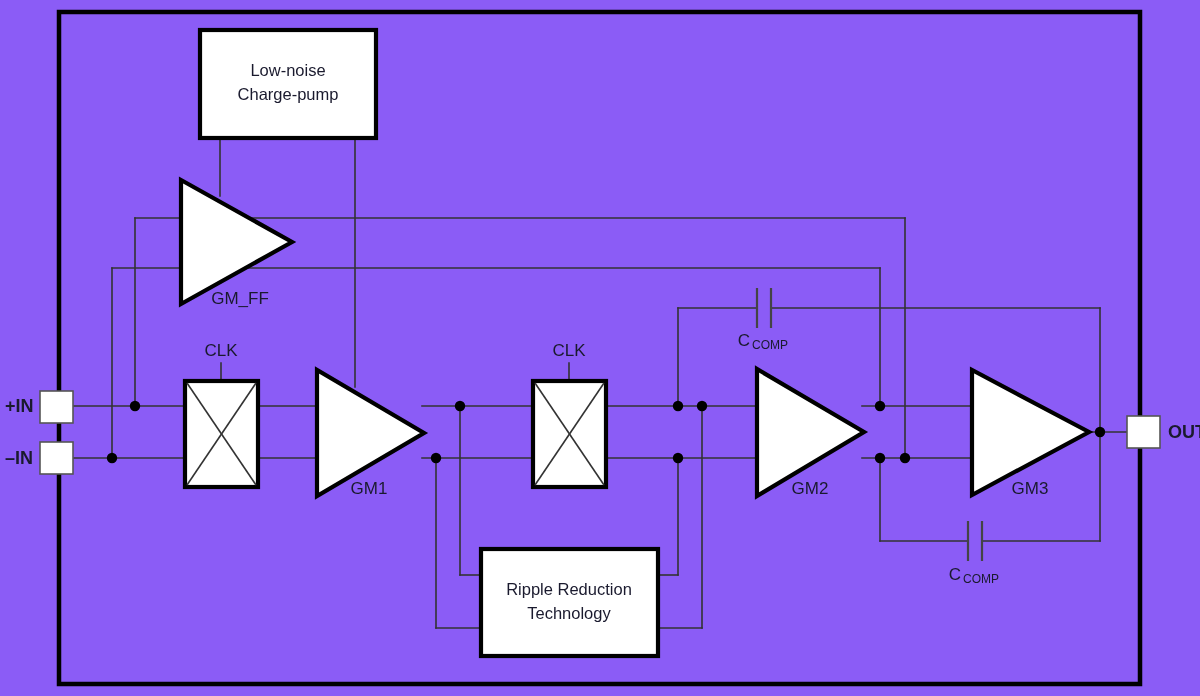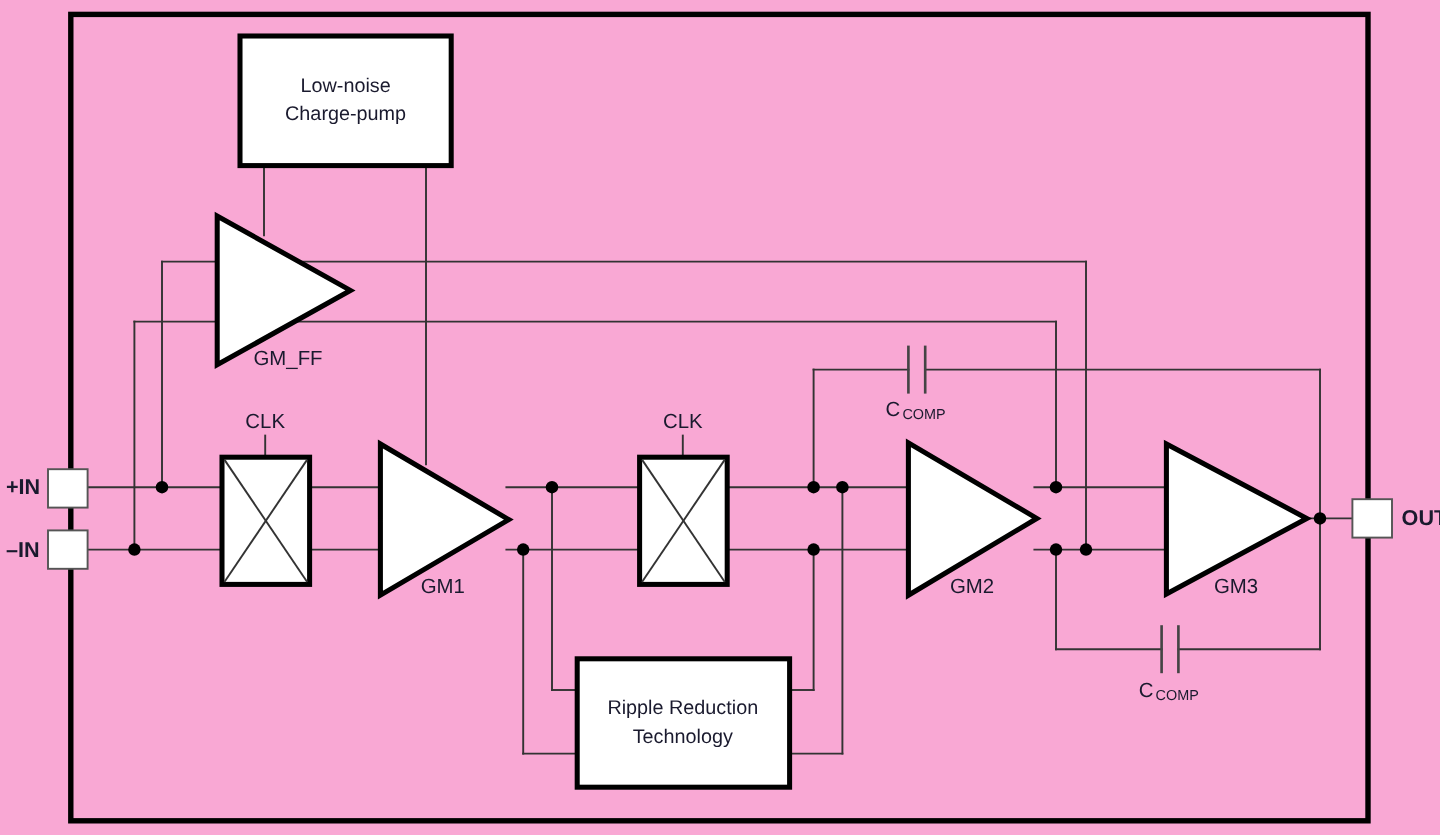"Low-noise" #diagram-root { background: #f9a8d4 -> #8b5cf6 }
